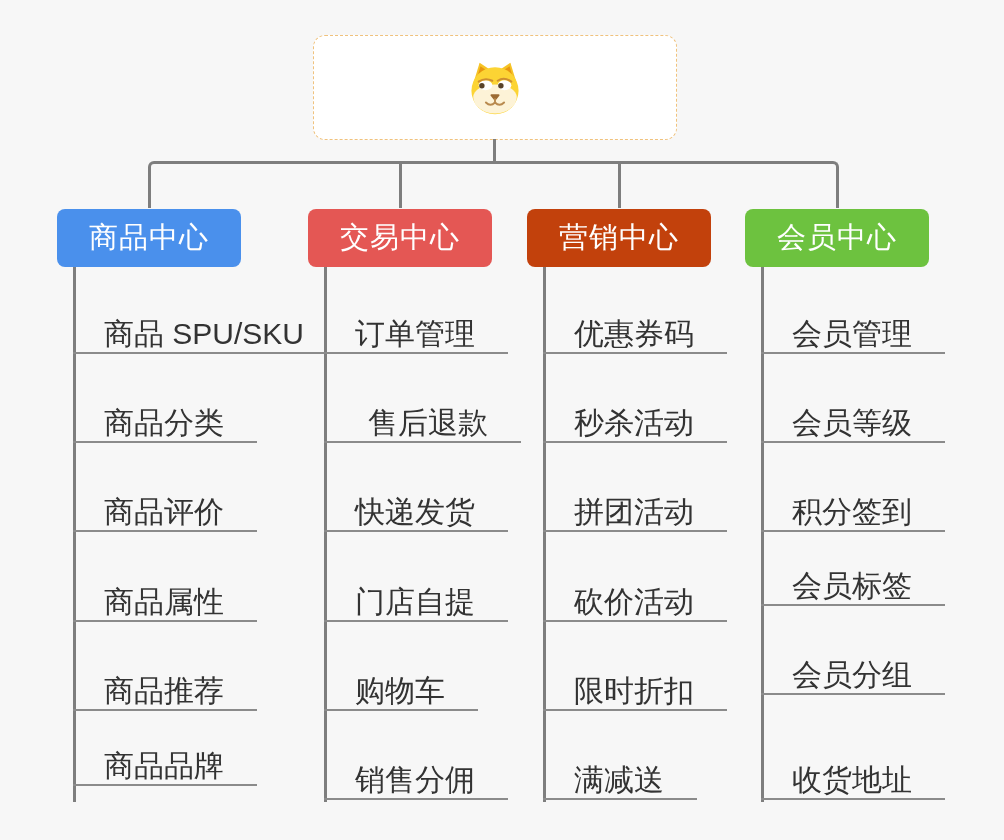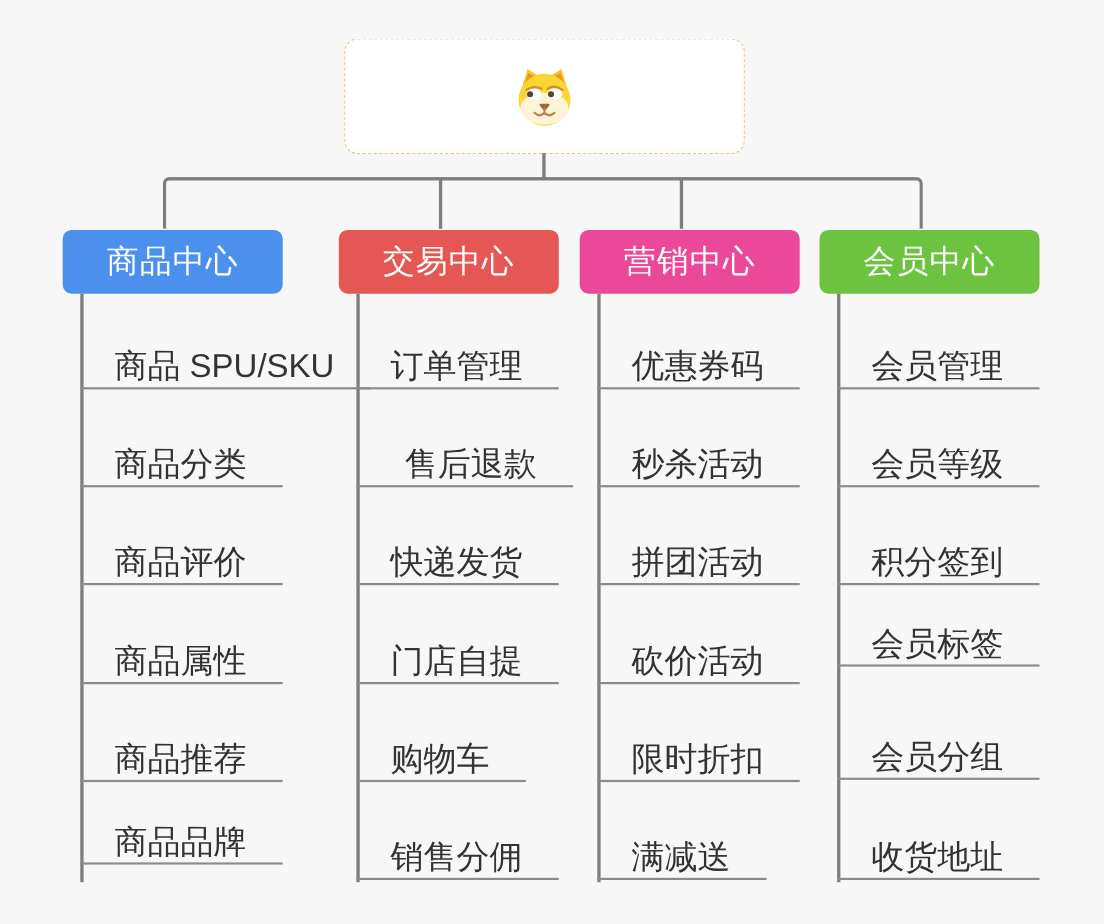"商品中心" .head { width: 200px -> 184px }
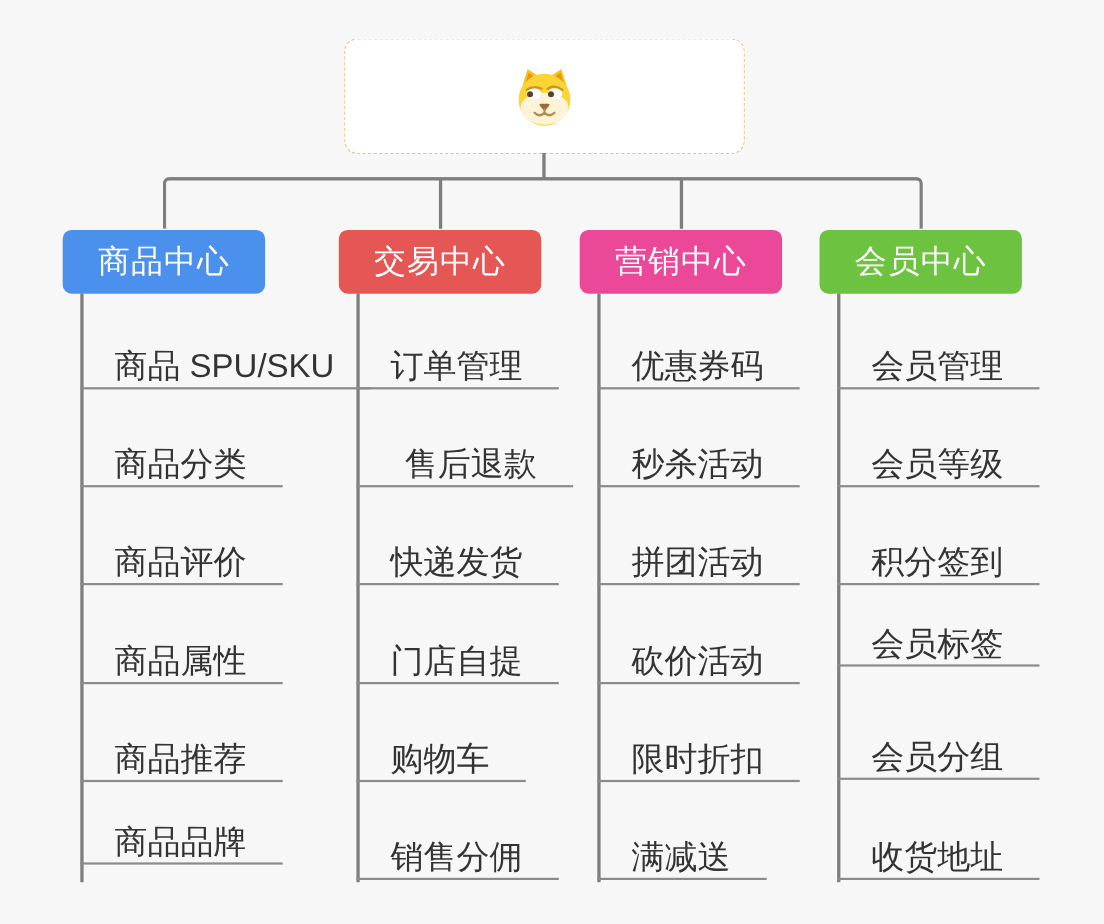"营销中心" div.head { background: #ec4899 -> #c2410c }
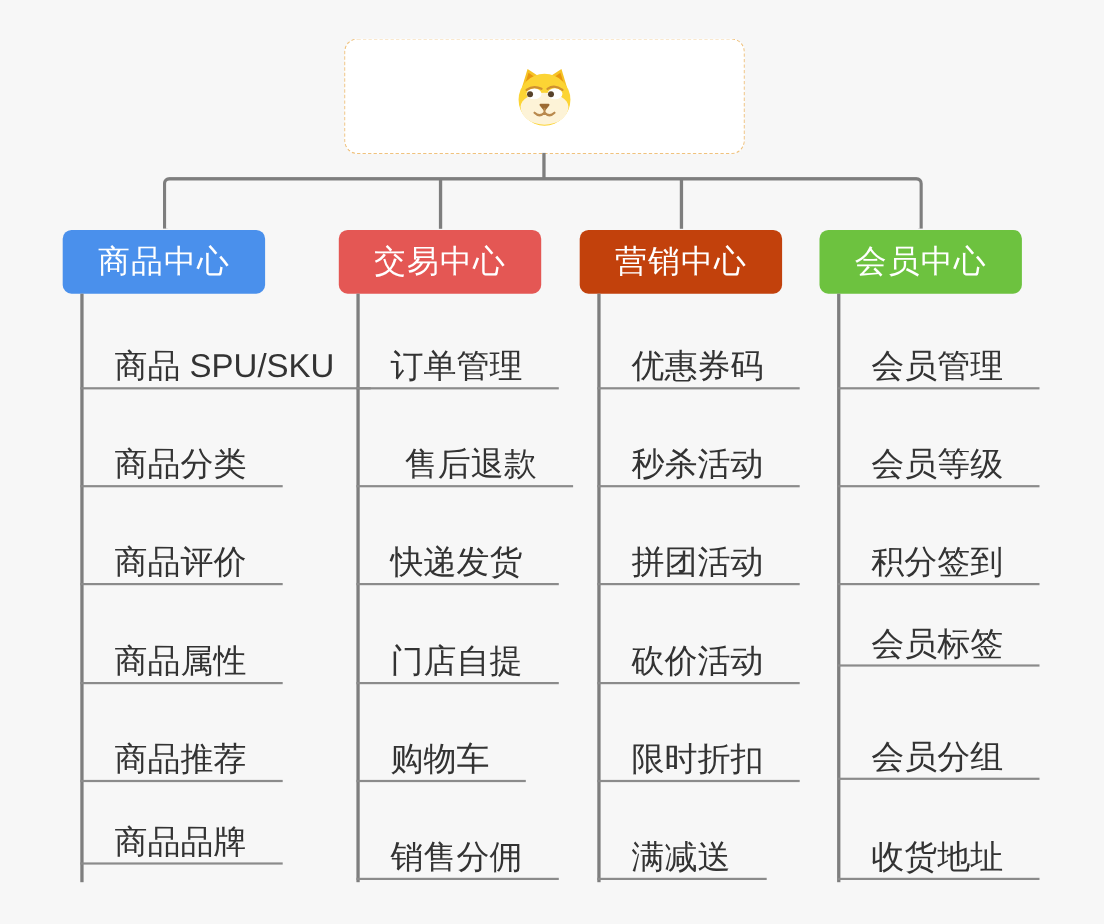"会员分组" div.item { top: 467px -> 453px }
